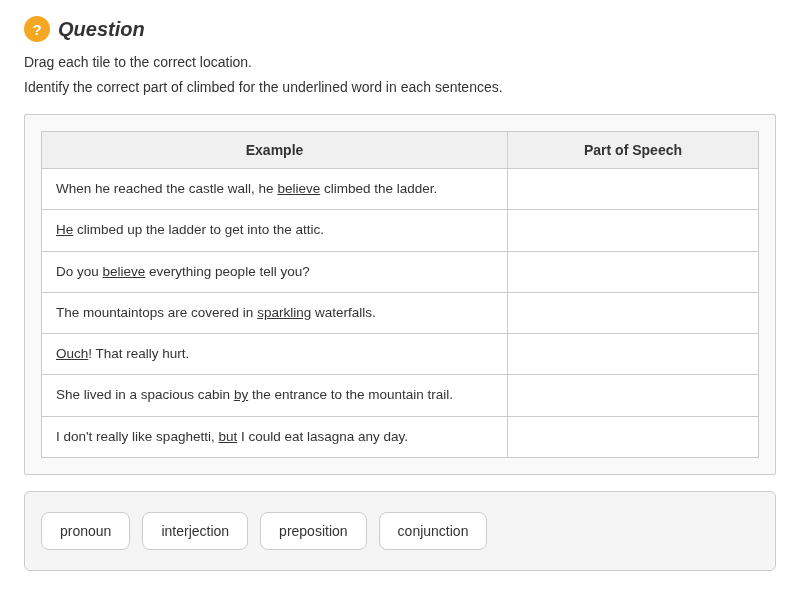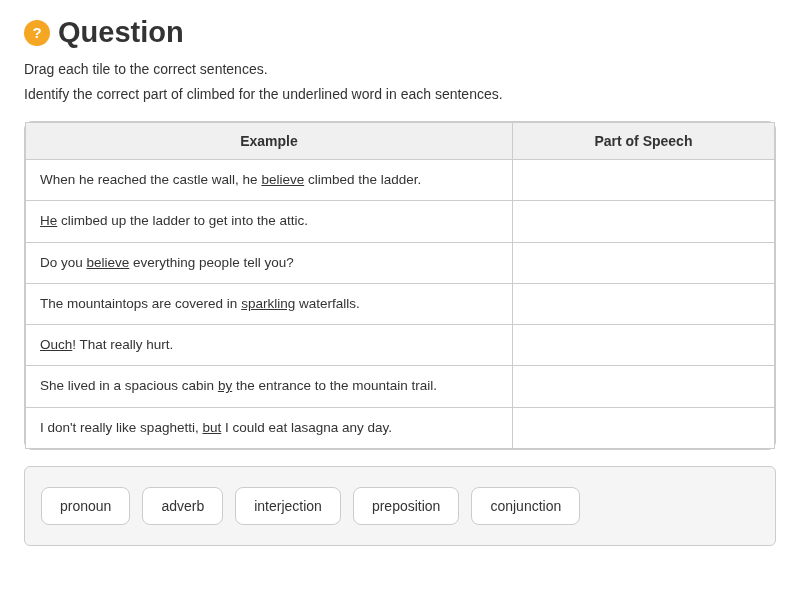"Question" .question-title { font-size: 29px -> 20px; font-style: none -> italic }
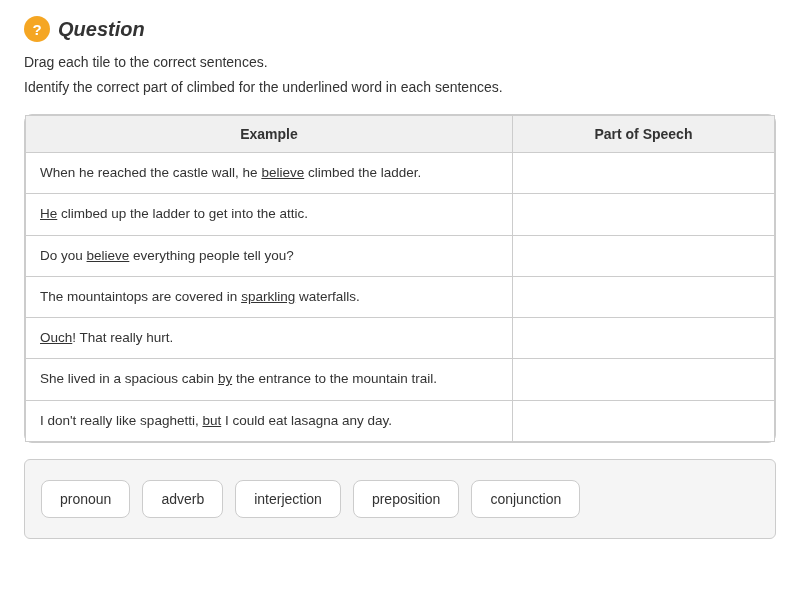"Drag each tile to the" p.instruction-text { text: sentences -> location }
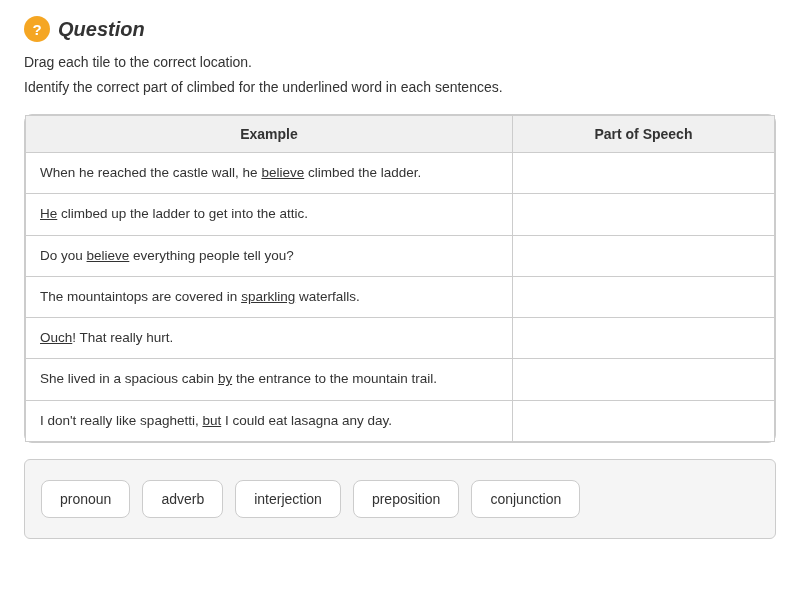"Example" .table-container { border-radius: 8px -> 2px; padding: 0 -> 16px }
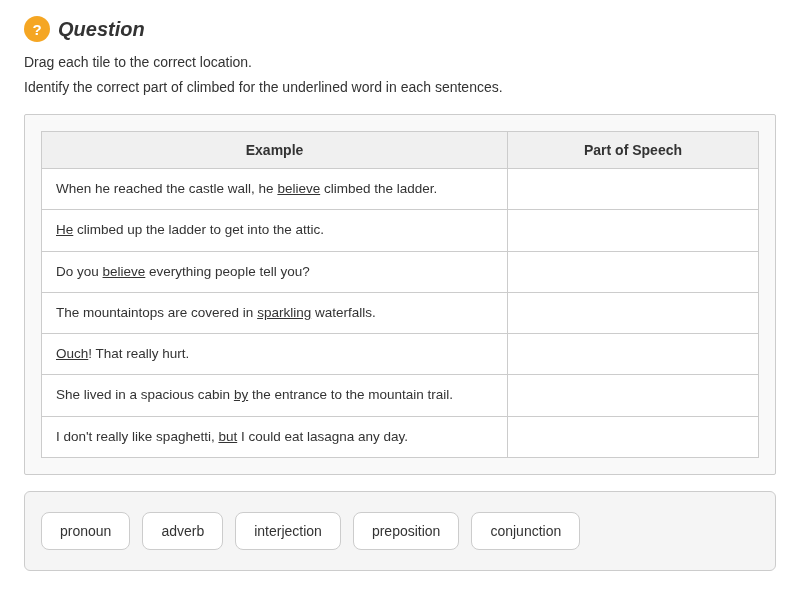"adverb" div.tile { html: <div>adverb</div> -> none }
